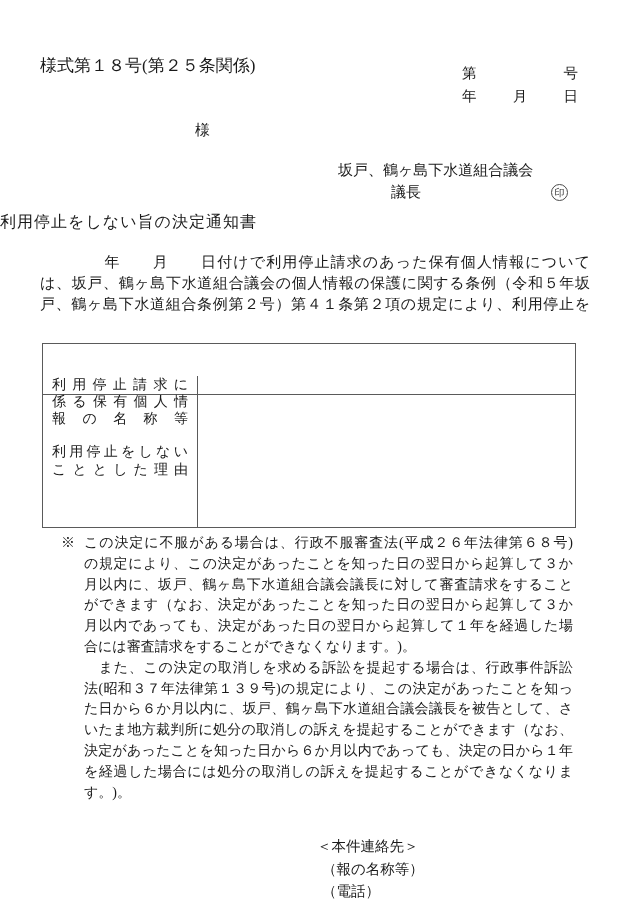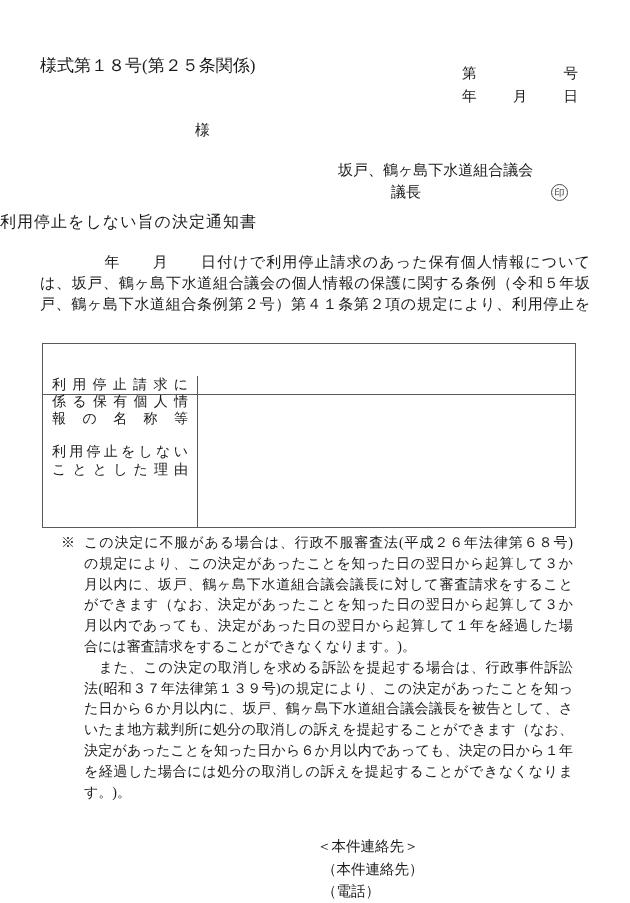"（本件連絡先）" div.indent { text: 本件連絡先 -> 報の名称等 }
